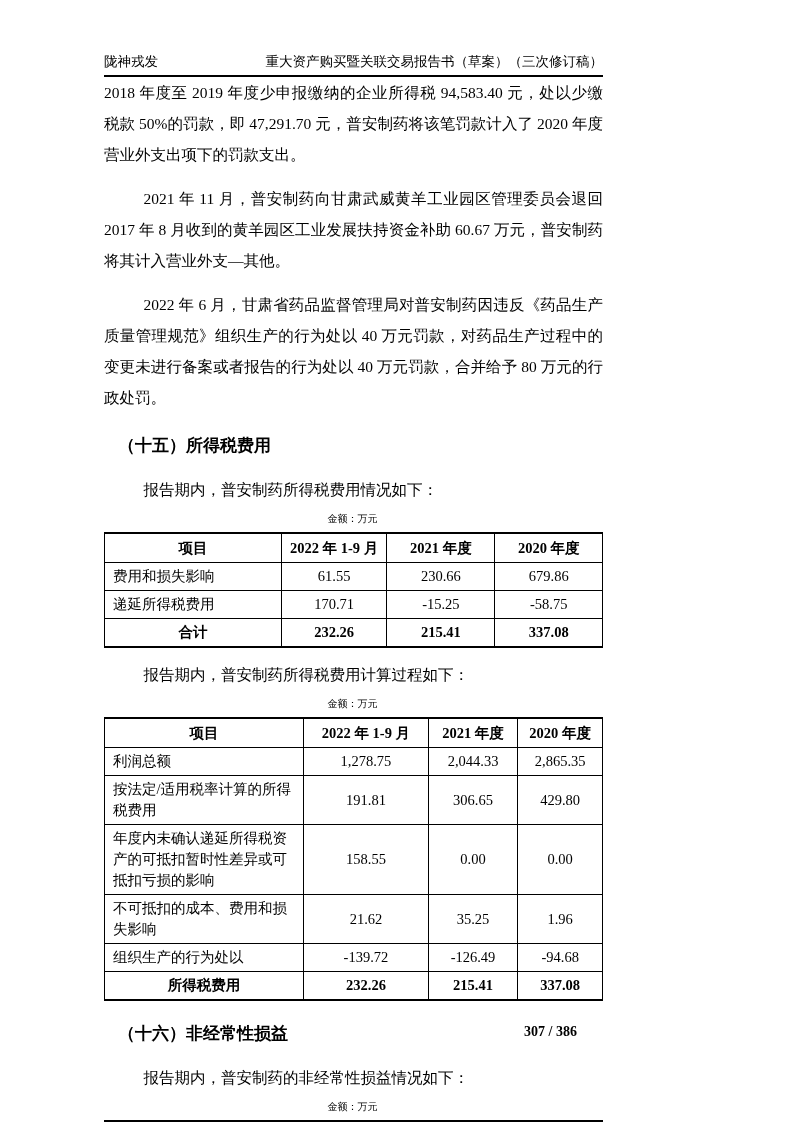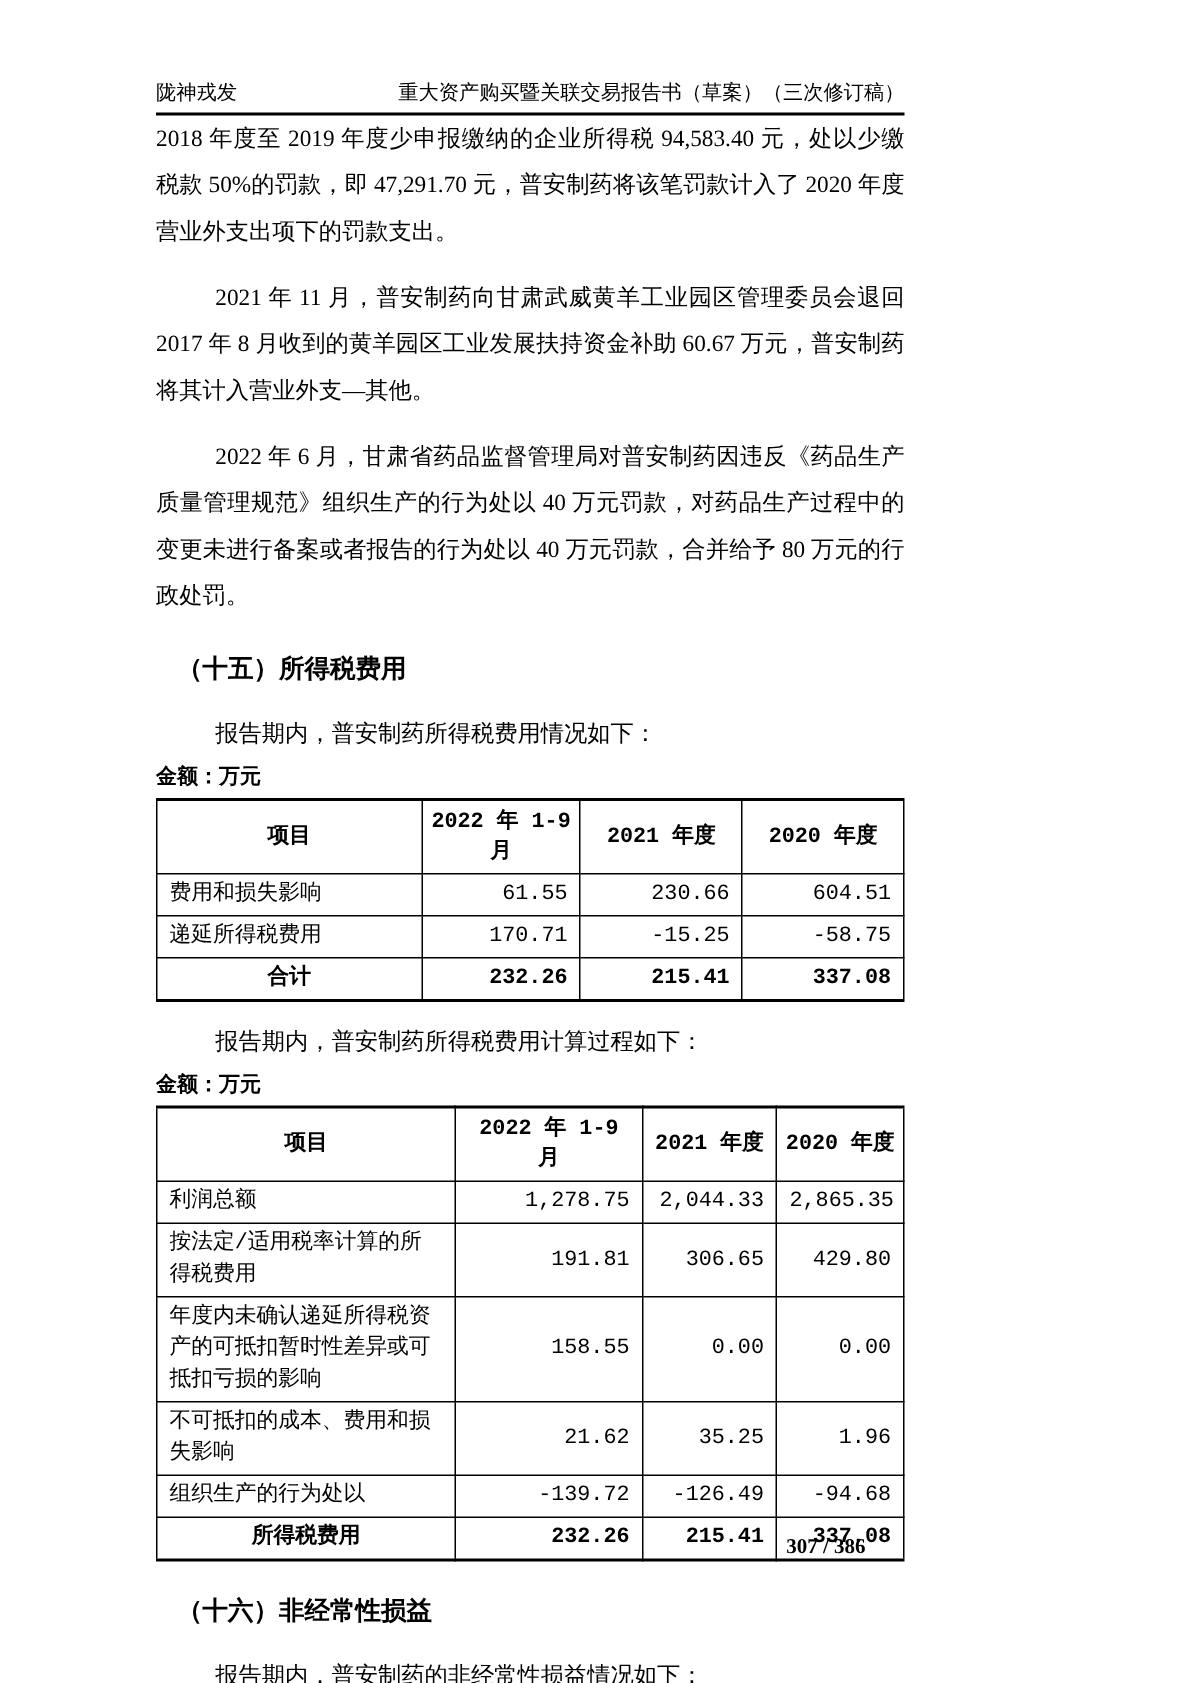"金额：万元" .unit { font-size: 14px -> 10px; font-weight: bold -> none; text-align: left -> center }
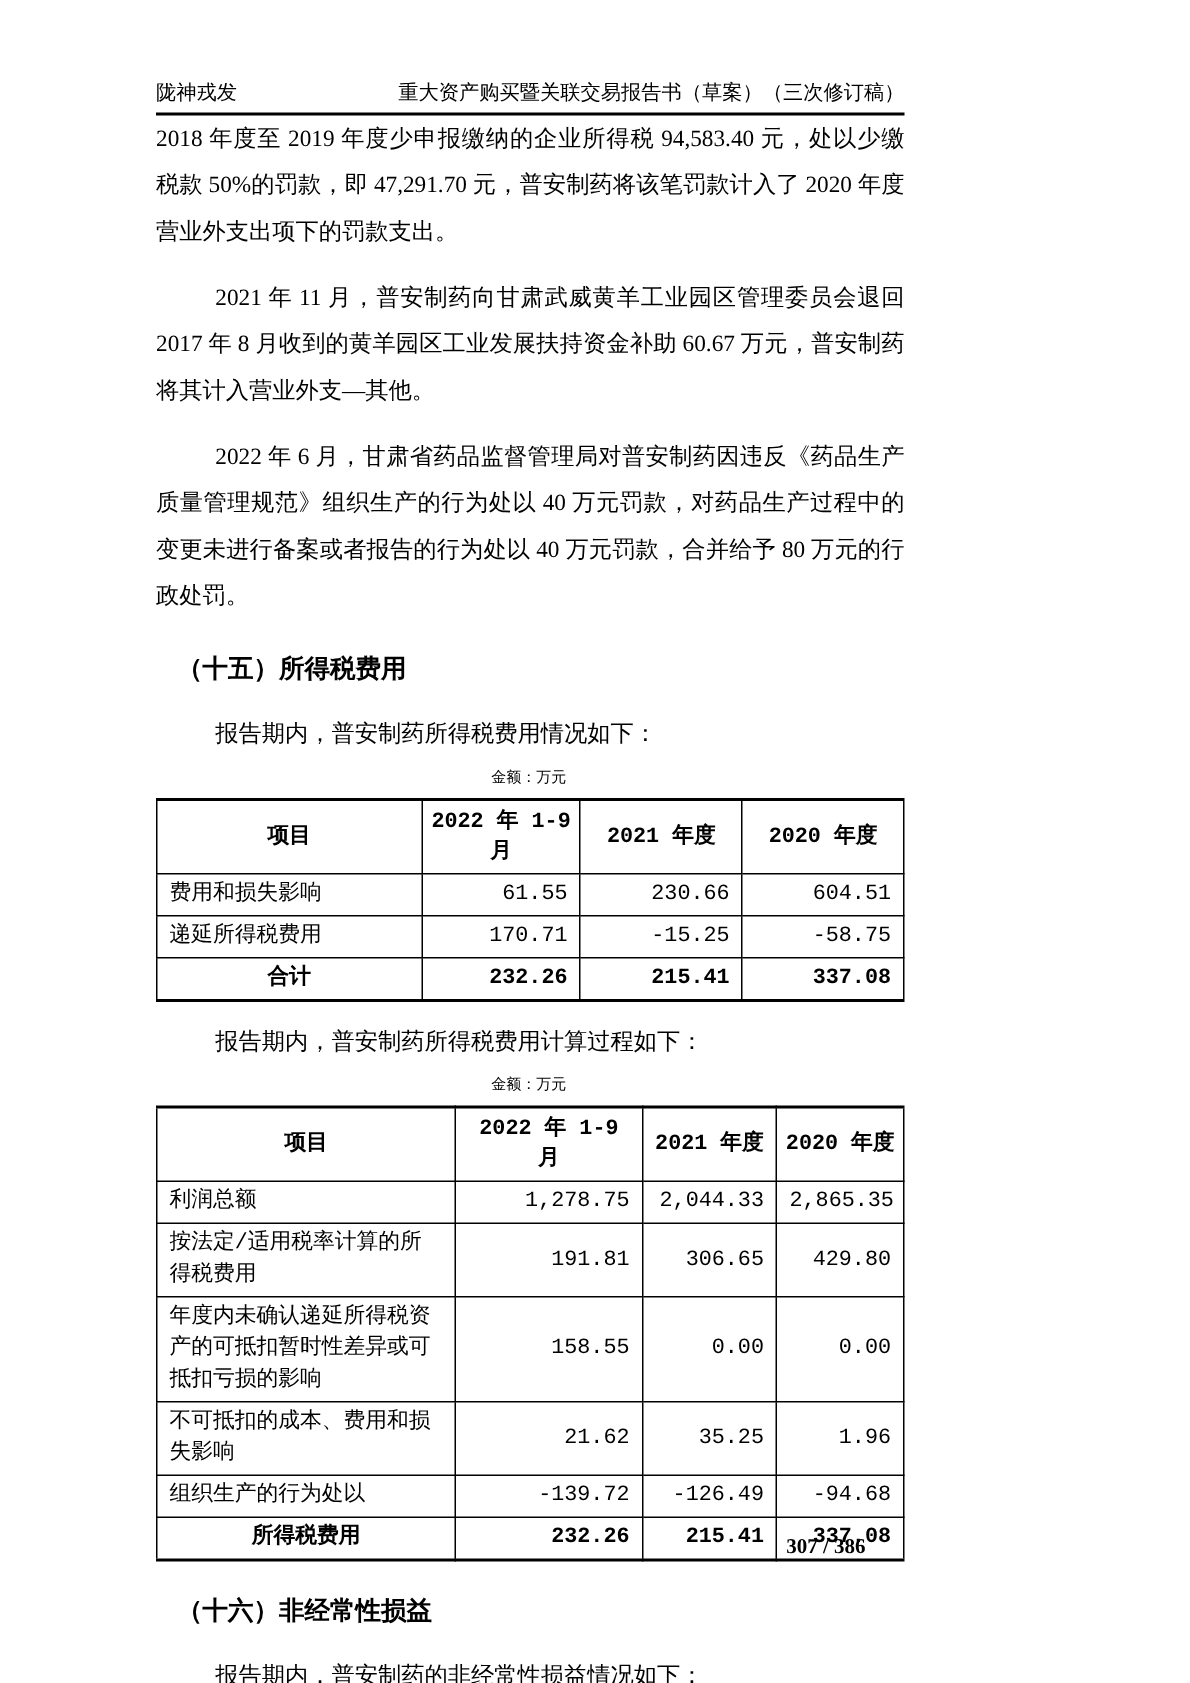"项目" table { font-family: Liberation Mono, monospace -> none }
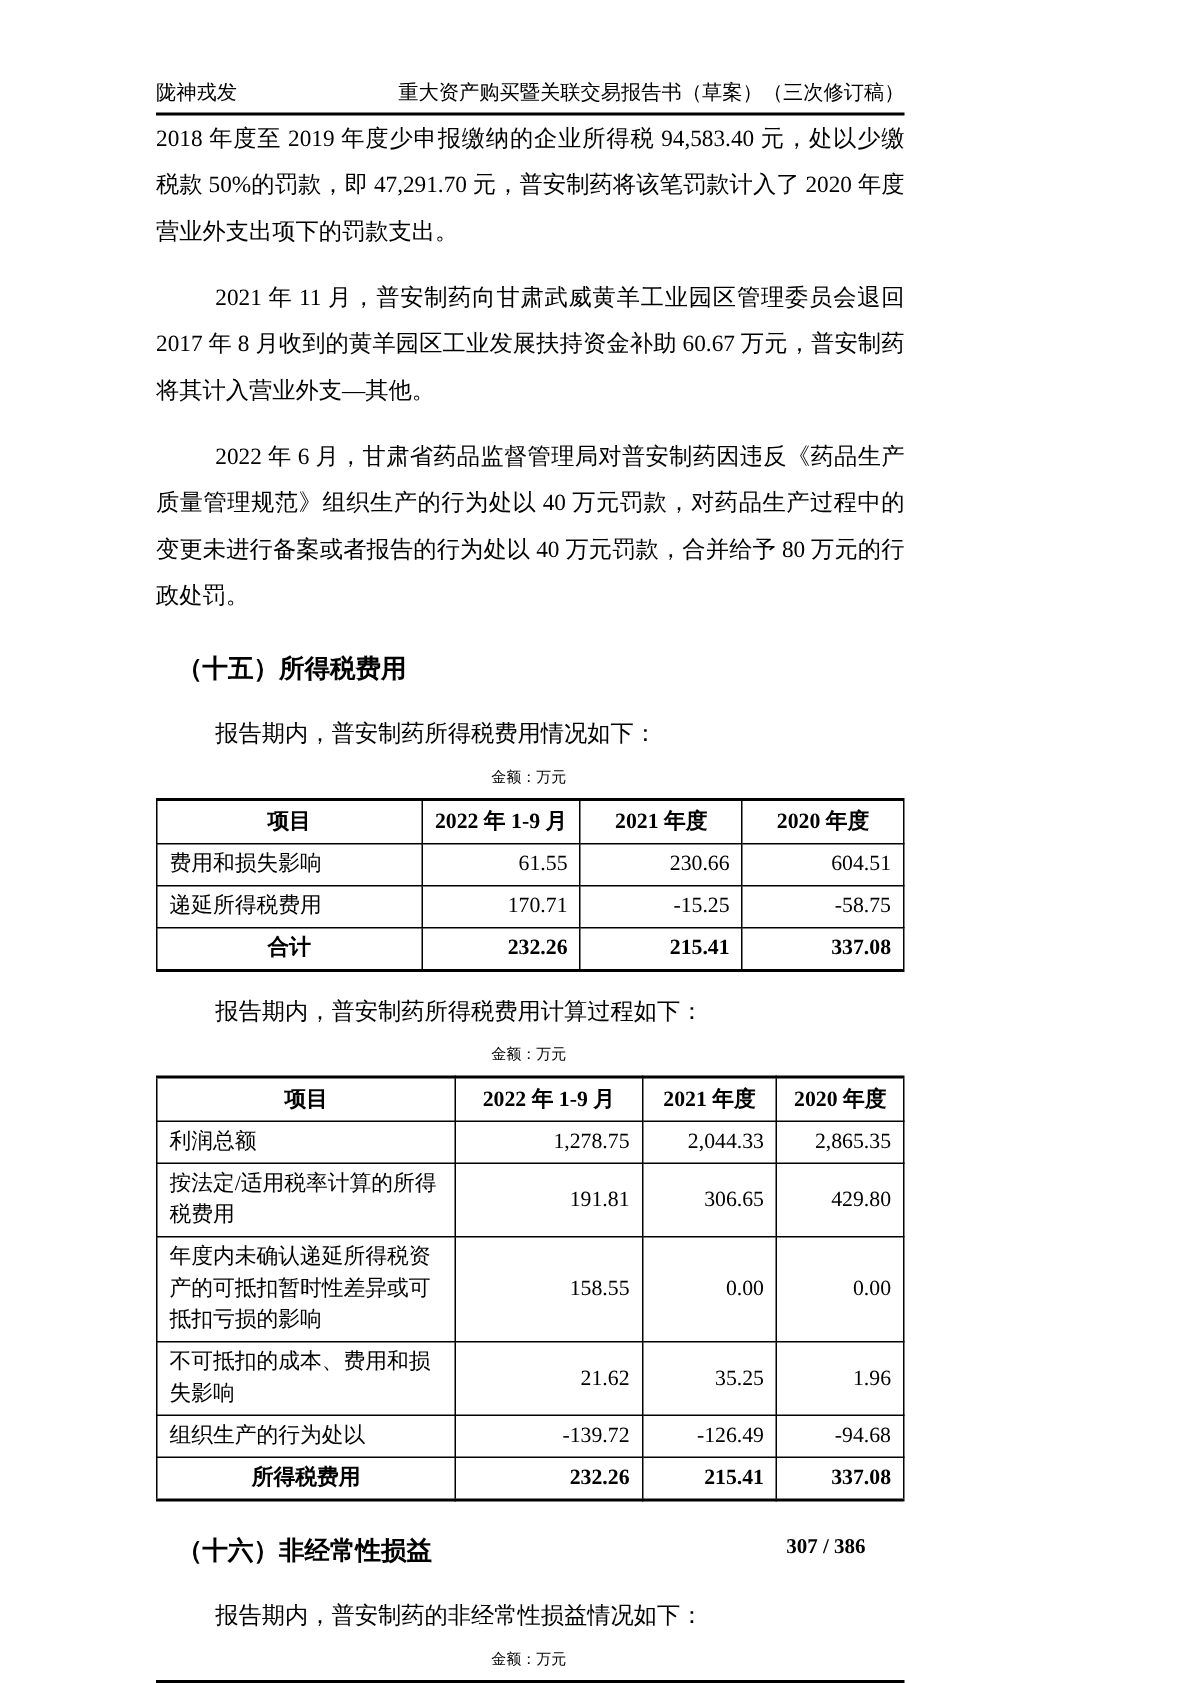"61.55" td.num { text-align: right -> center }
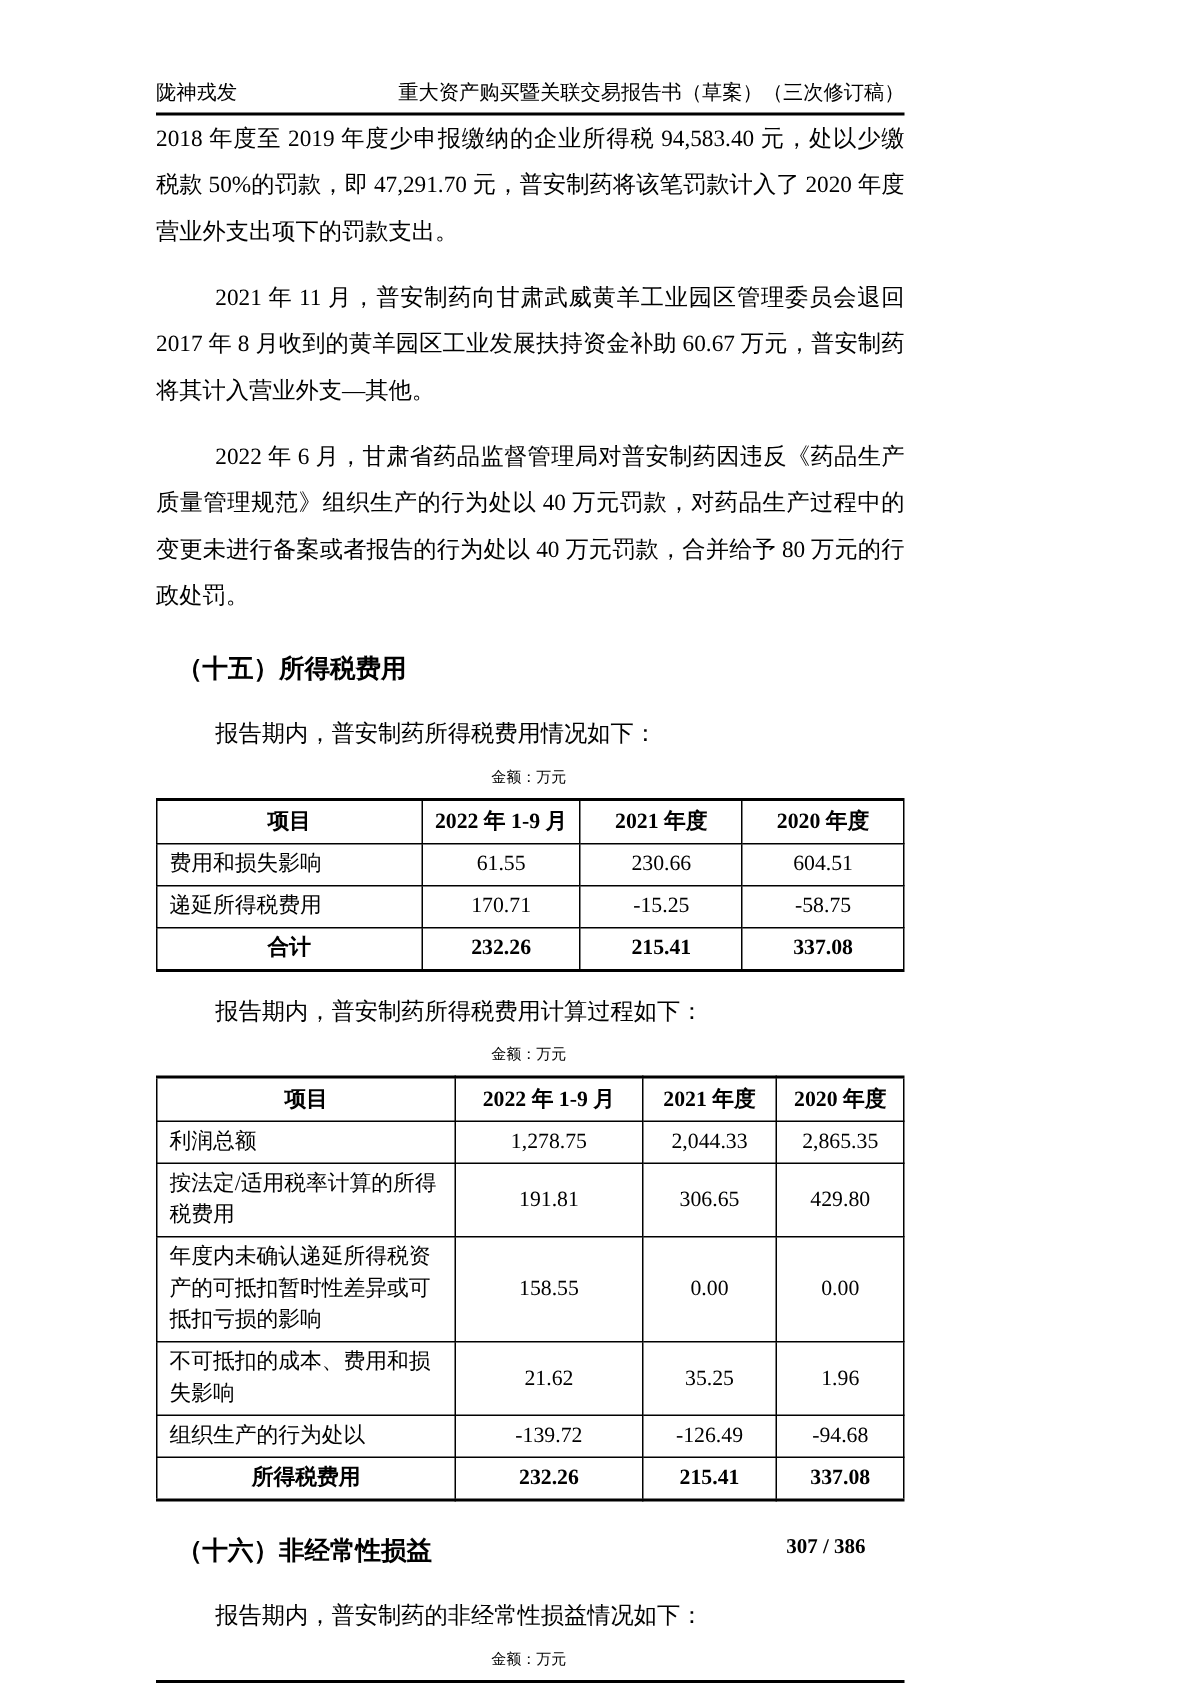"604.51" td.num { text: 604.51 -> 679.86 }
